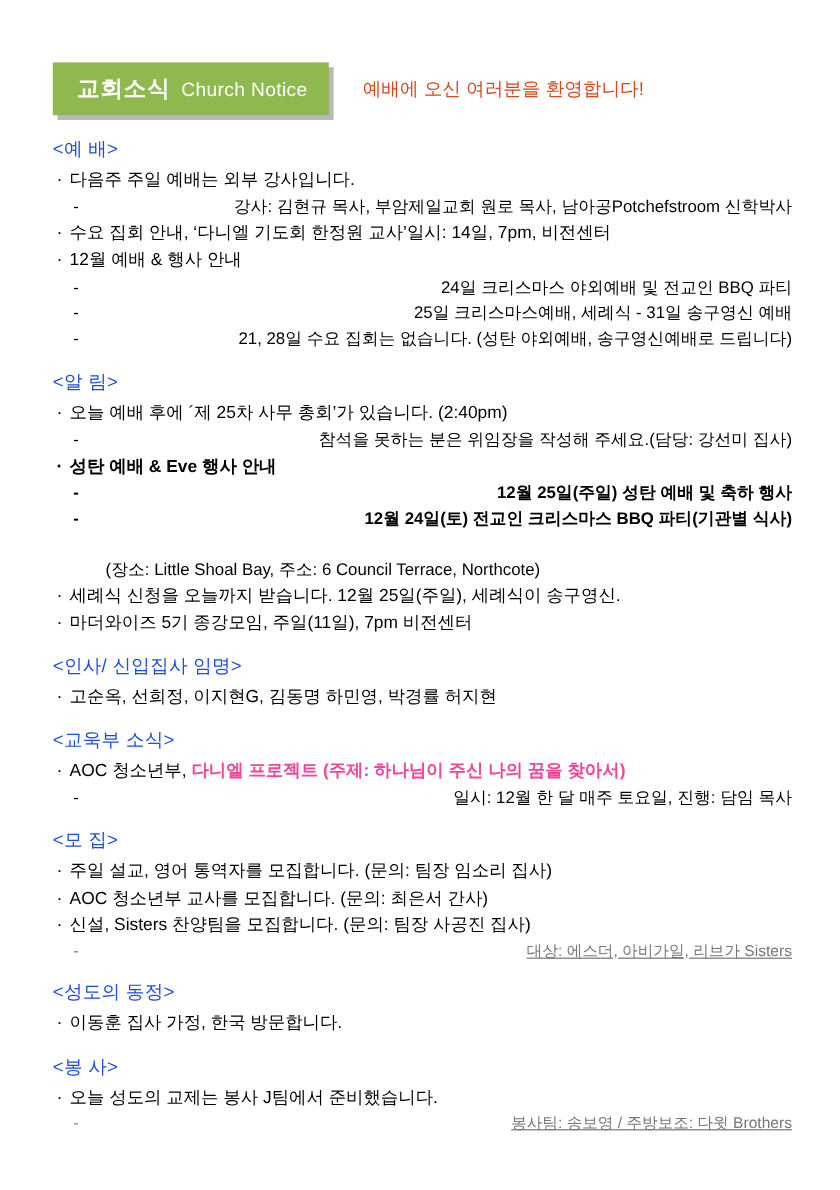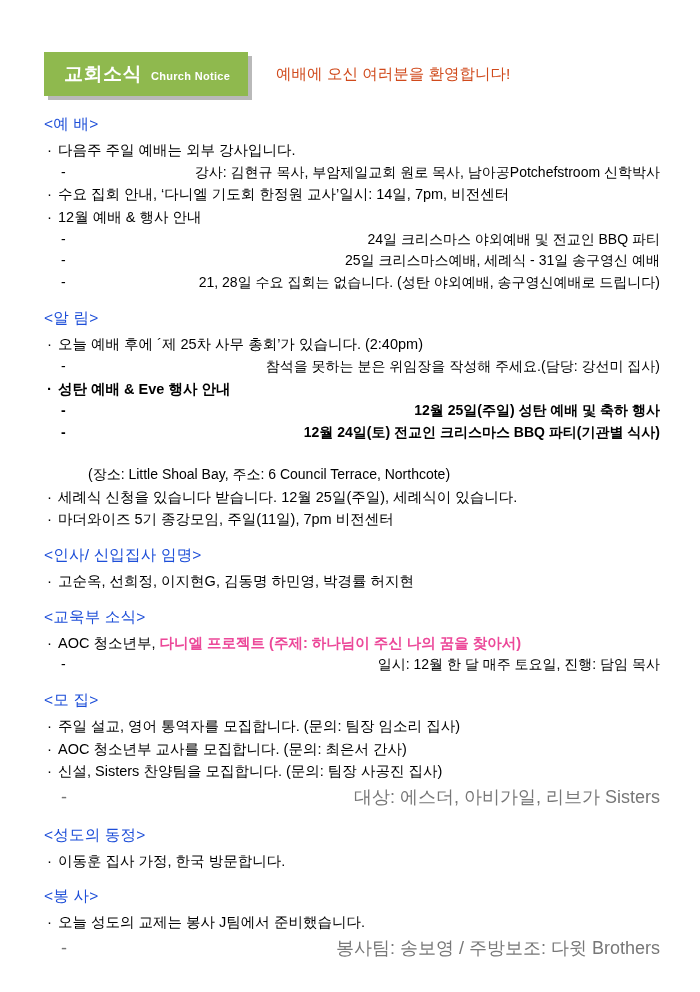"Church Notice" .title-en { font-size: 11px -> 16px; font-weight: bold -> none }
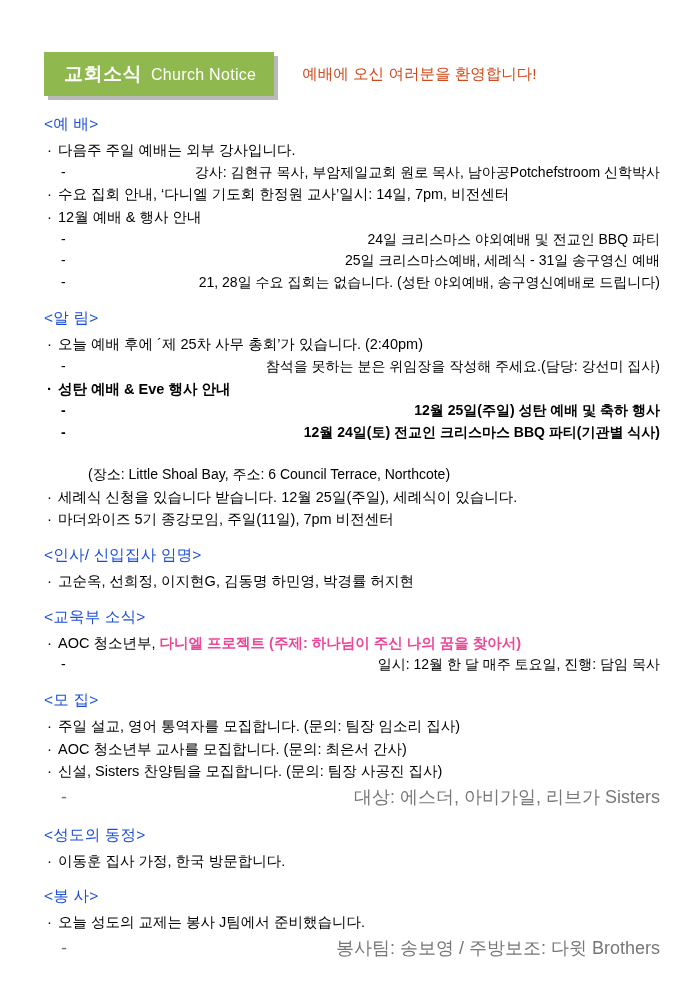"세례식 신청을 있습니다 받습니다. 12월" li.line { text: 있습니다 받습니다. 12월 25일(주일), 세례식이 있습니다 -> 오늘까지 받습니다. 12월 25일(주일), 세례식이 송구영신 }
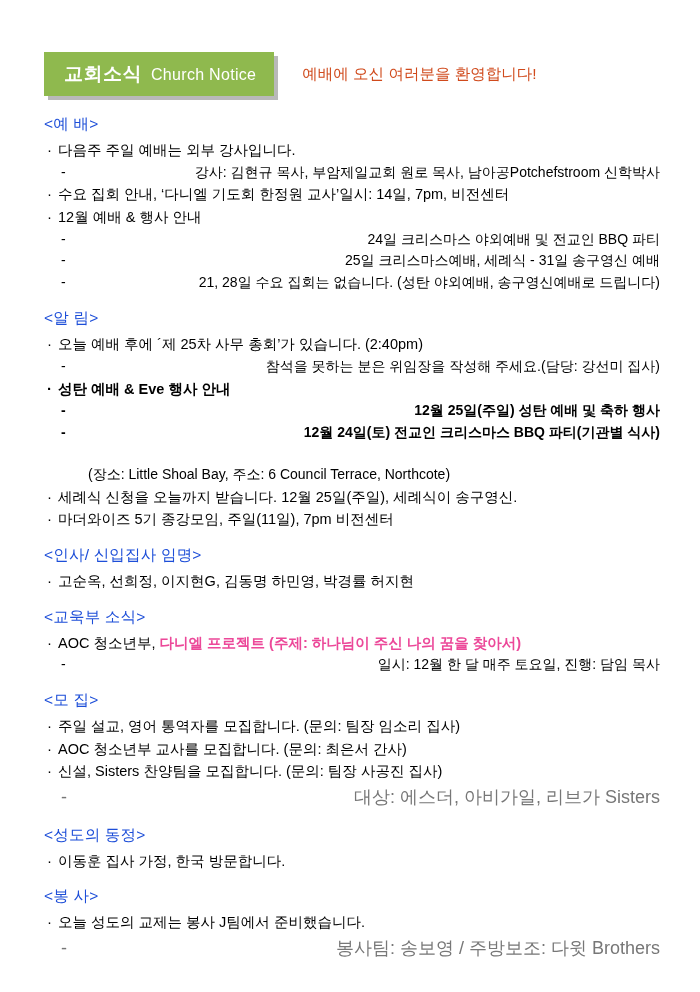"대상: 에스더, 아비가일, 리브가 Sisters" .small { font-size: 18px -> 13px; text-decoration: none -> underline }
